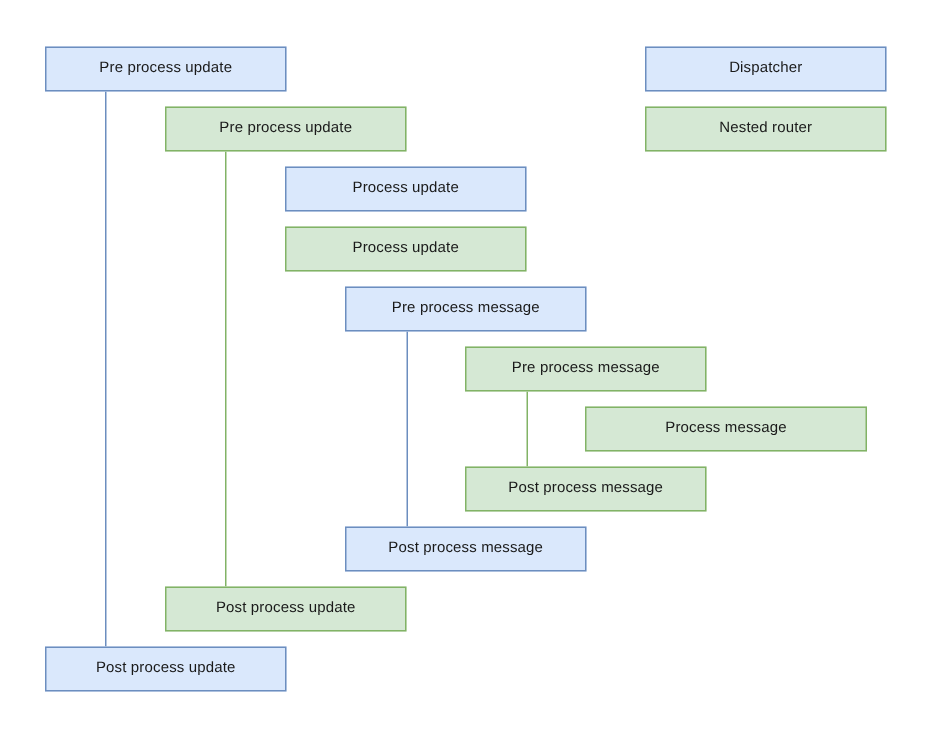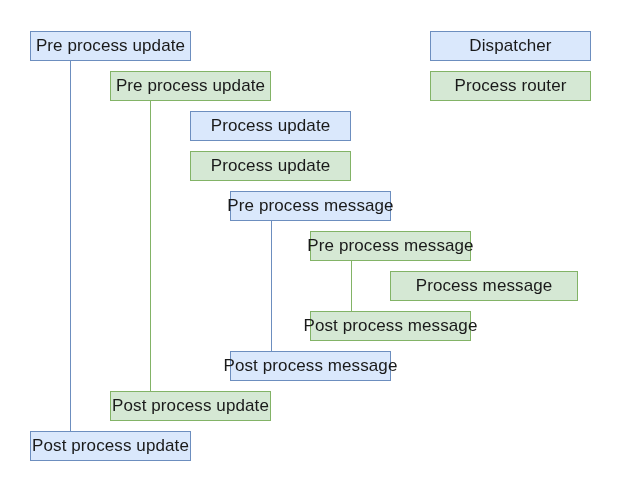"Pre process update" .node { font-size: 17px -> 10px }
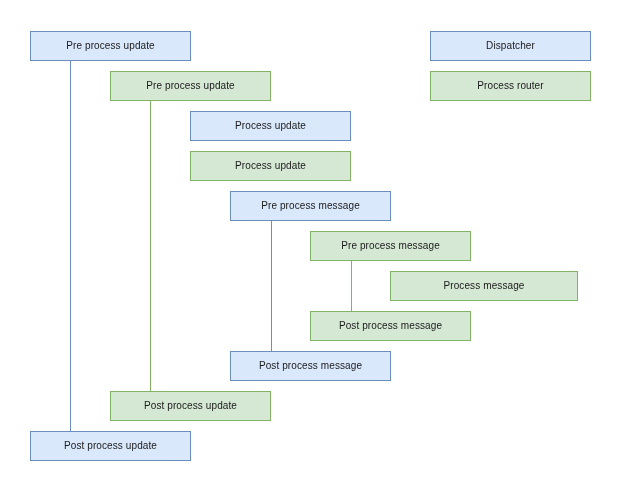"Process router" span { text: Process -> Nested }
